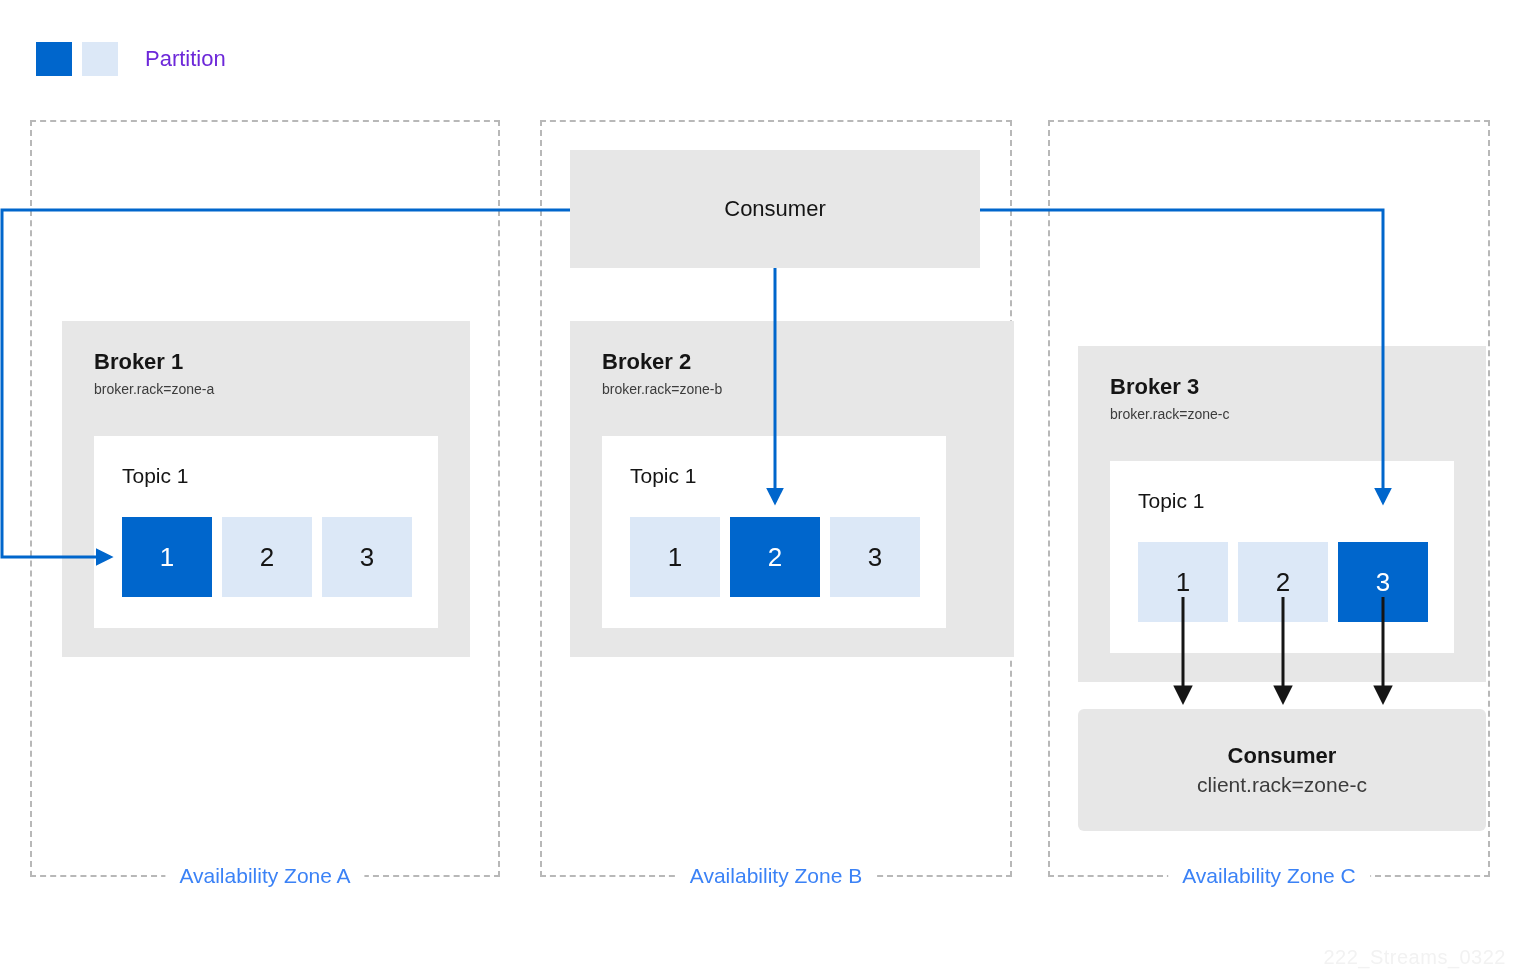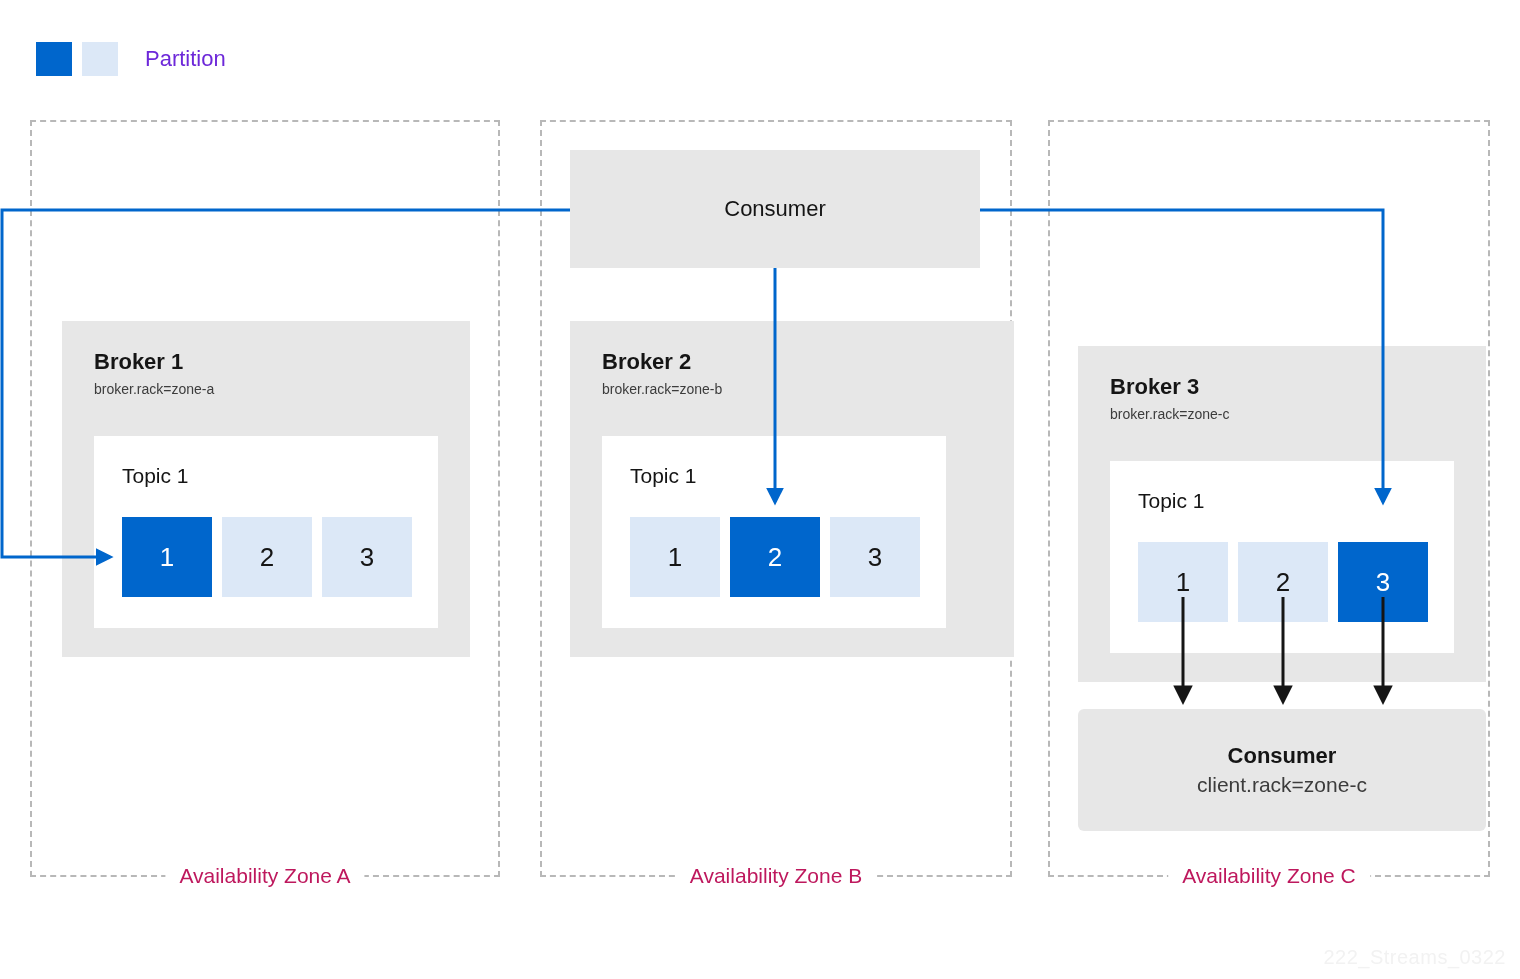"Availability Zone A" .zone-label { color: #be185d -> #3b82f6 }
